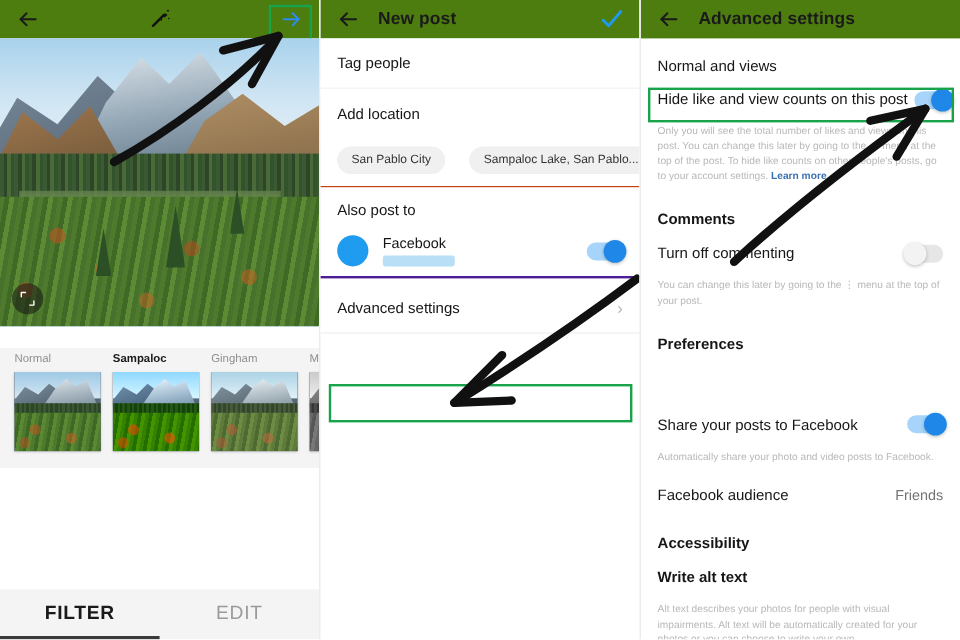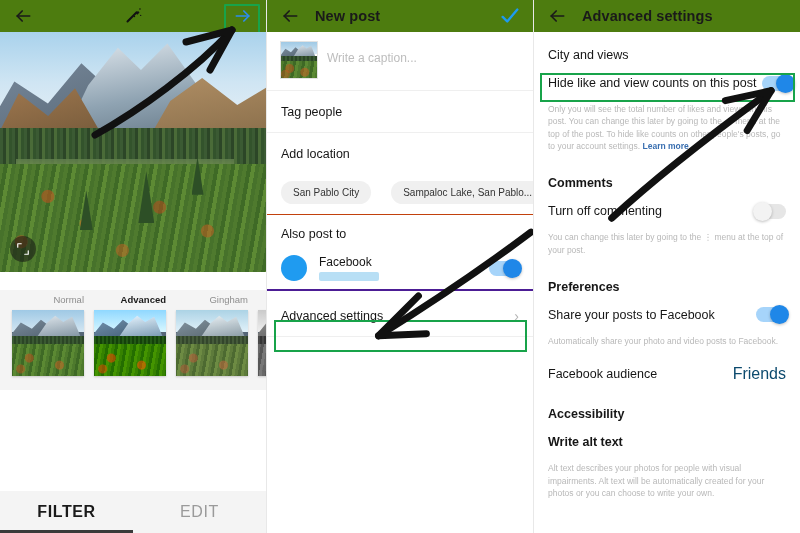"Write a caption..." div.caption-row { html: <div> <div> <div> <div></div> <div></div> <div></div> <div></div> <div></div> </div> </div> <div>Write a caption...</div> </div> -> none }
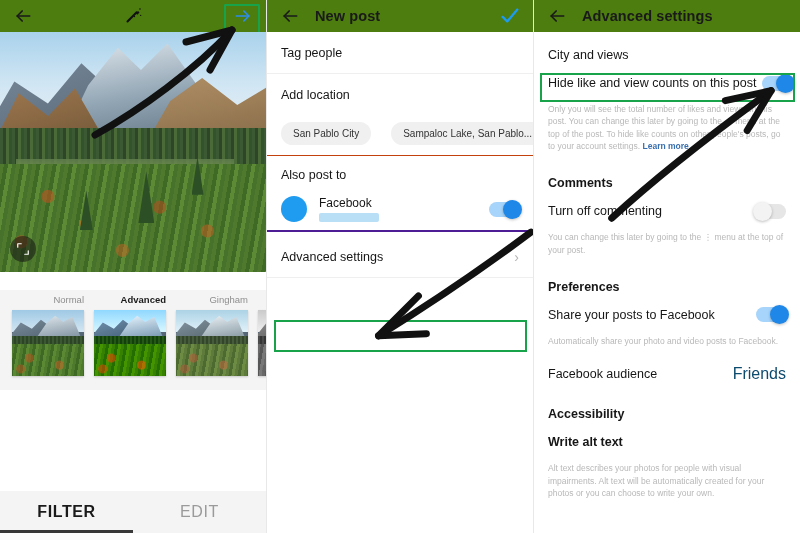"City and views" div.section-label { text: City -> Normal }
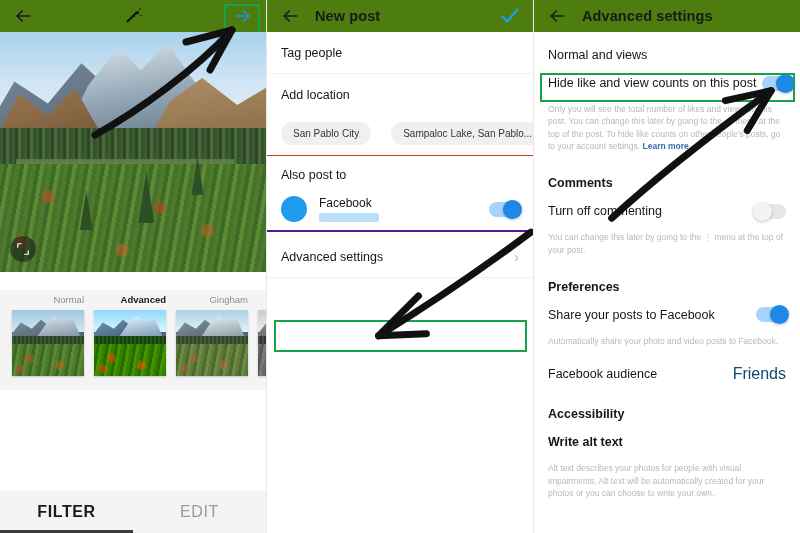"Normal" .filter-name { text-align: right -> left }
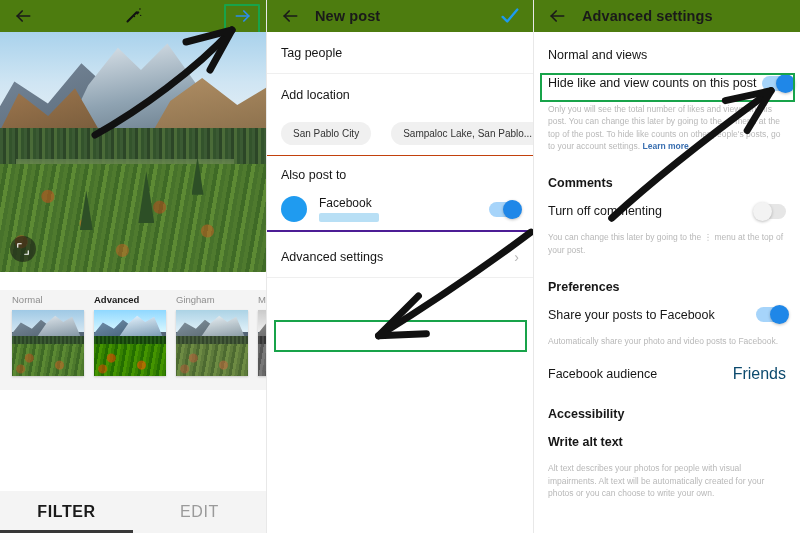"Advanced" div.filter-name { text: Advanced -> Sampaloc }
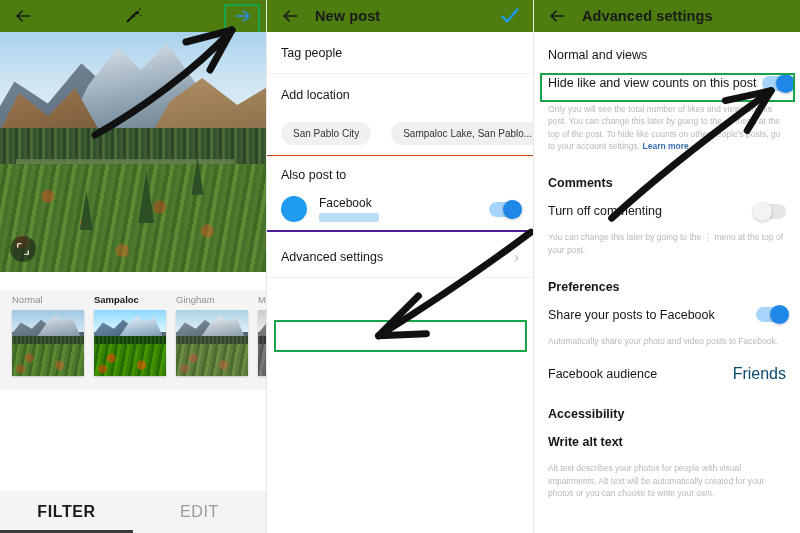"Share your posts to Facebook" div.row { margin-top: none -> 39px }
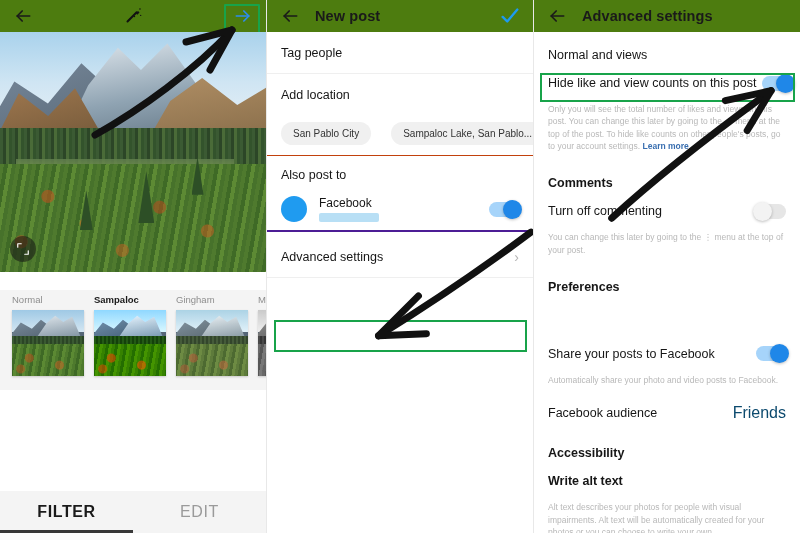"Friends" .value { color: #0c4a6e -> #737373; font-size: 16px -> 12px }
